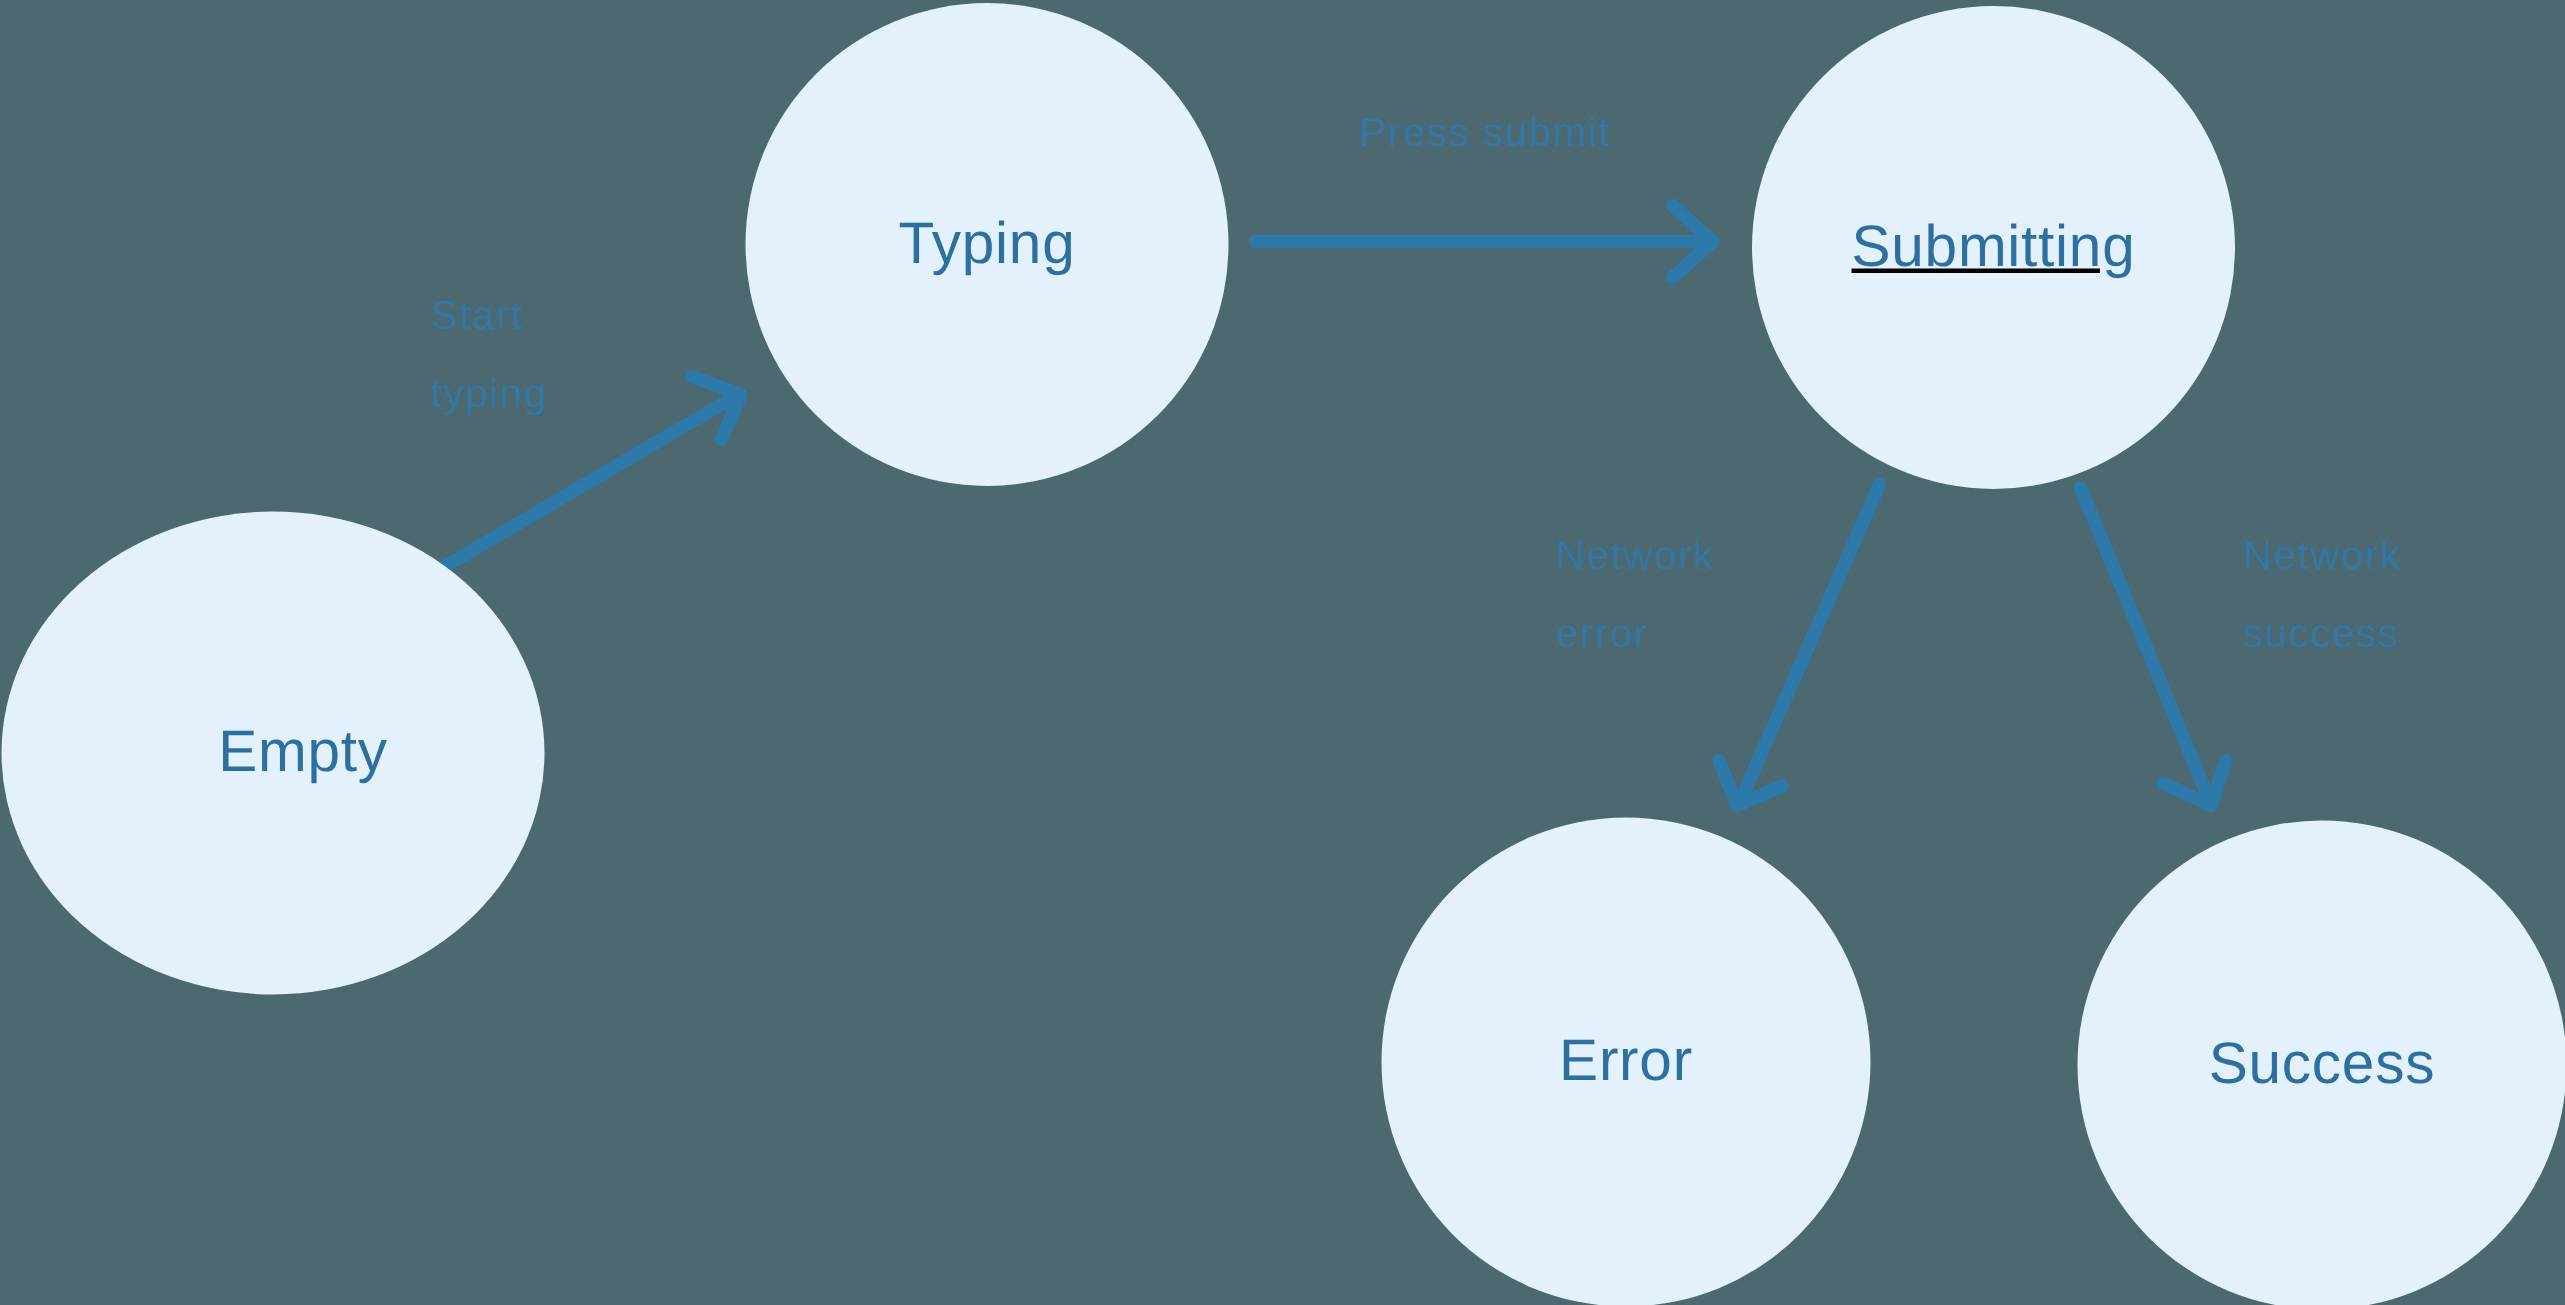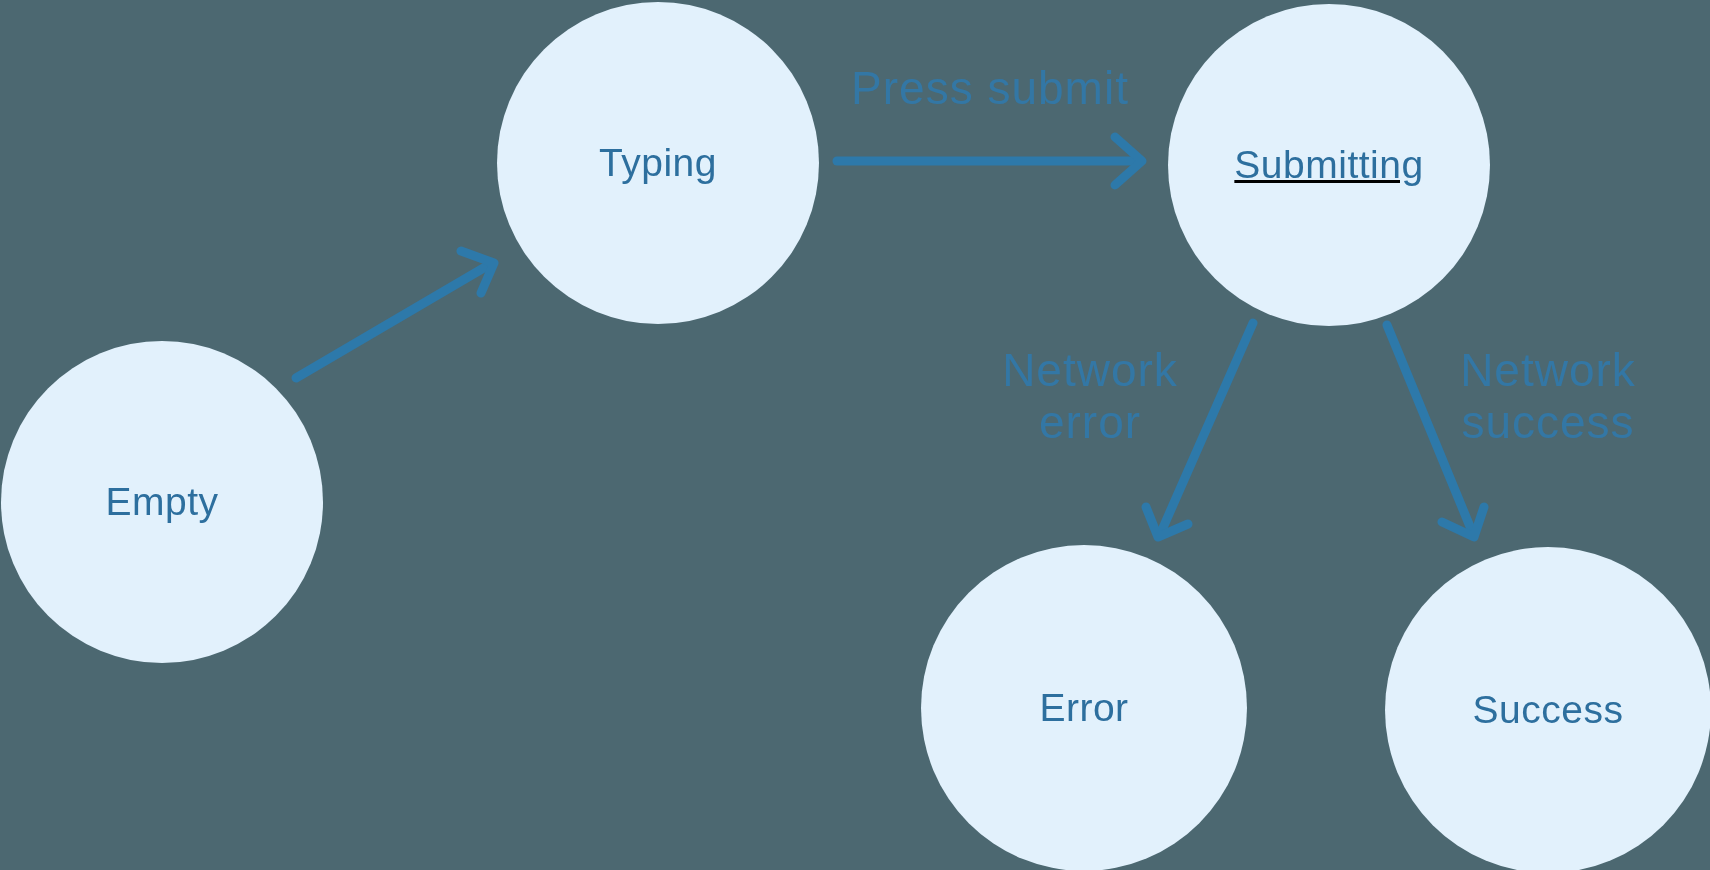"Press submit" .edge-label { font-size: 46px -> 27px; text-align: center -> left }
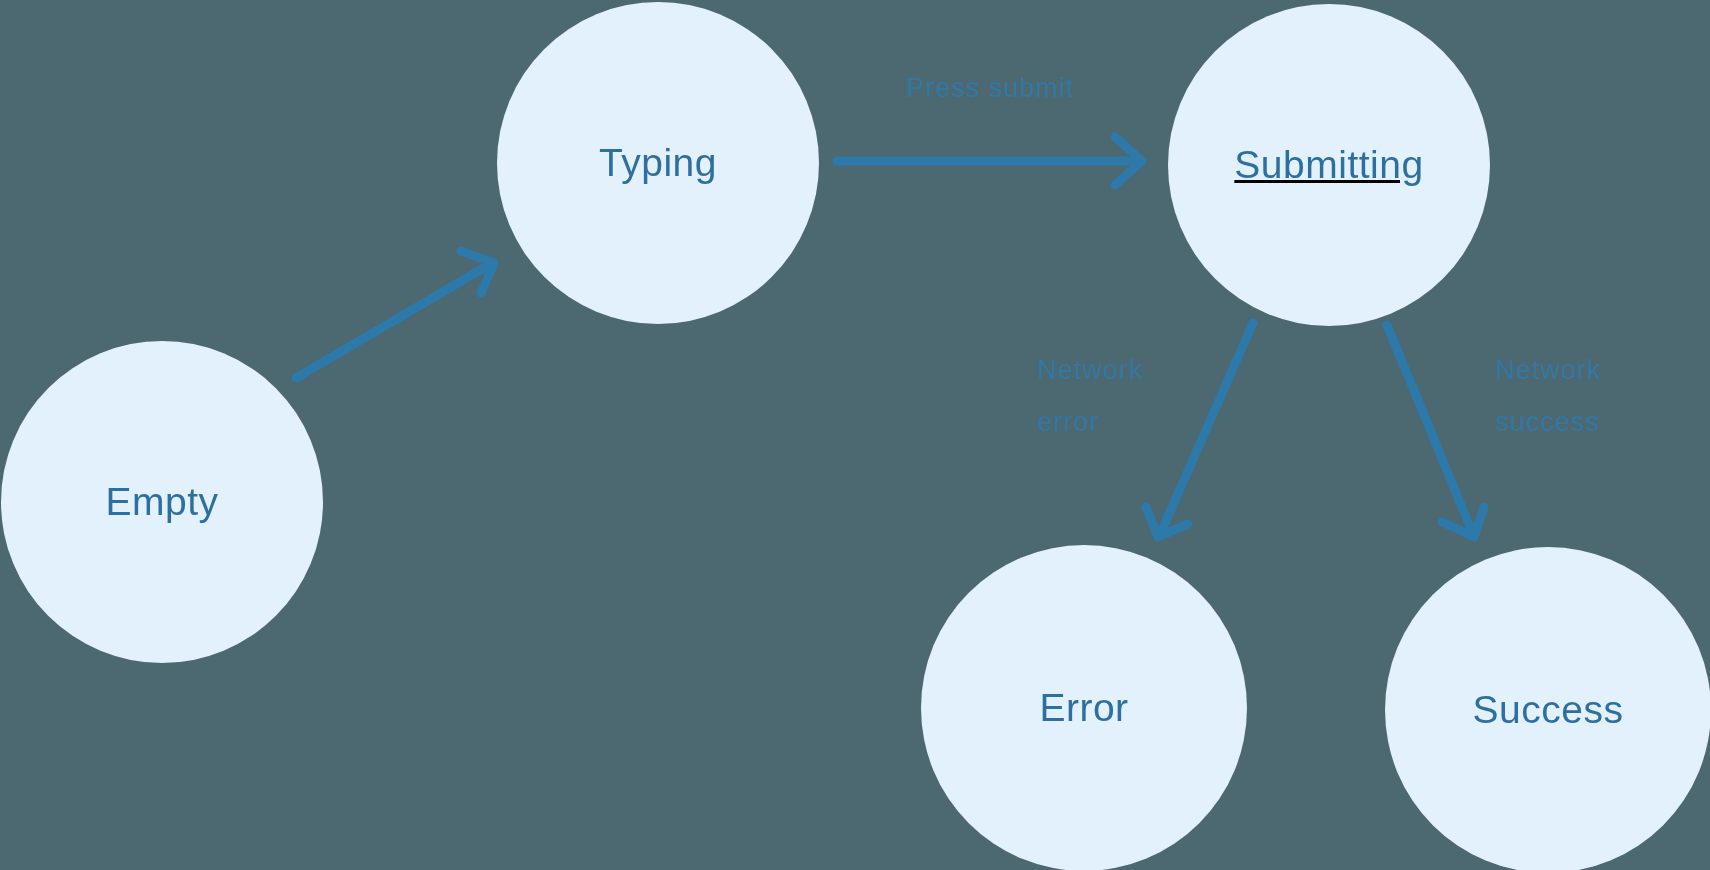"Start" div.edge-label { html: none -> <div> <span>Start</span> <span>typing</span> </div> }
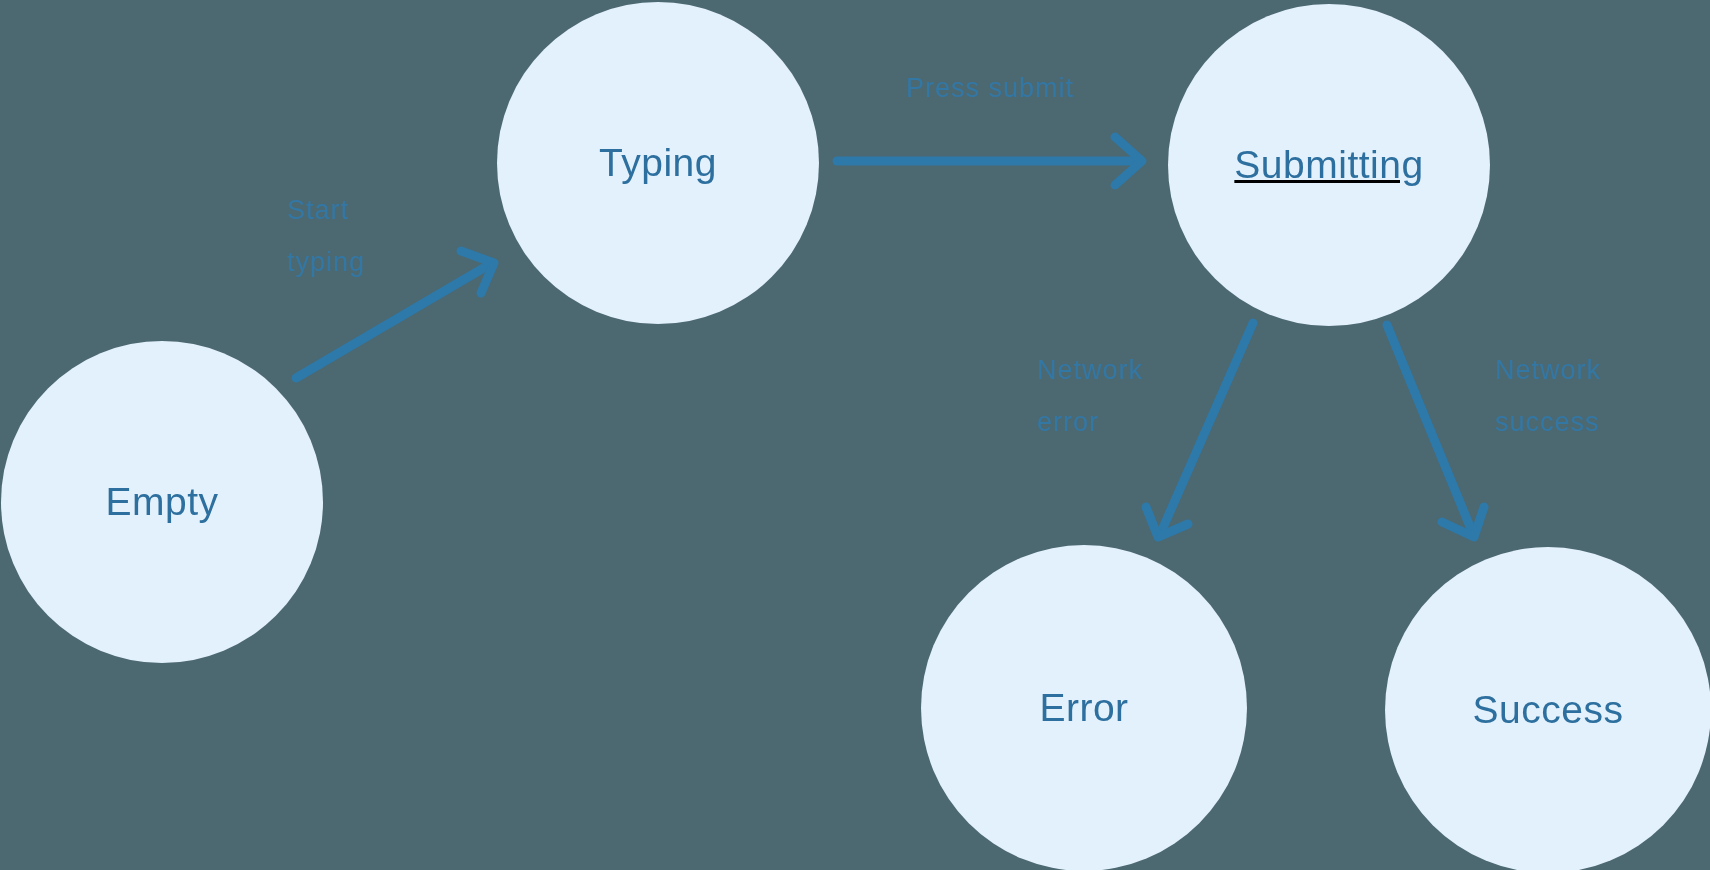"Empty" div.node { padding-left: none -> 40px }
